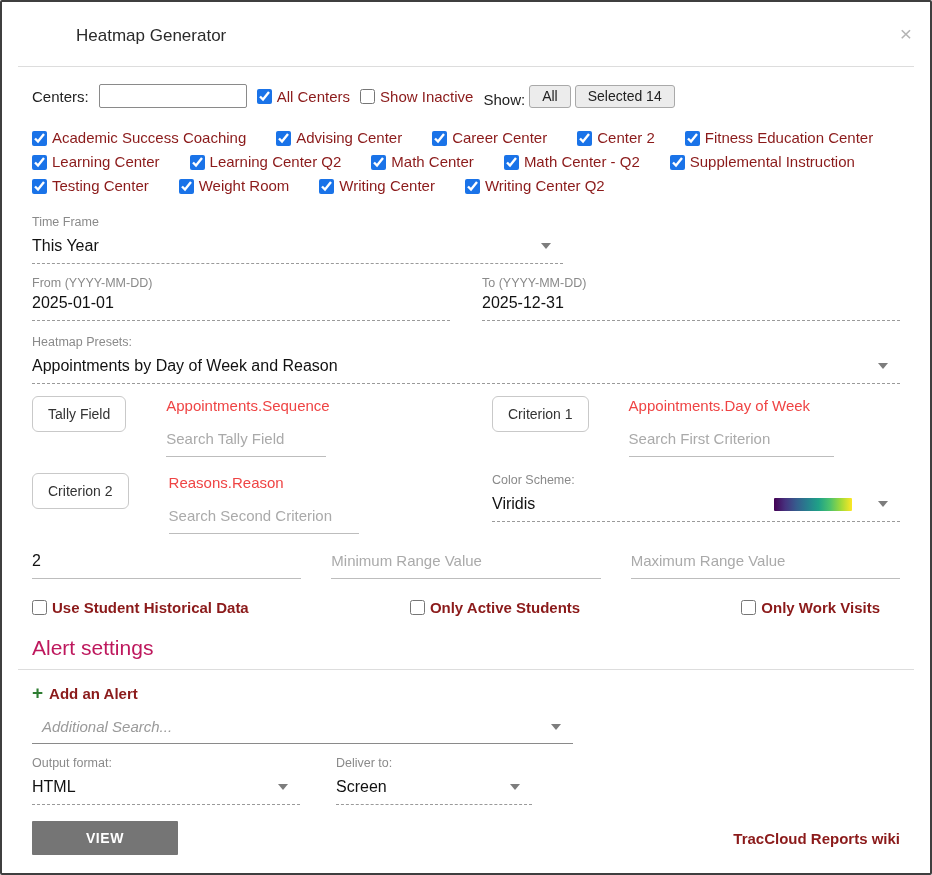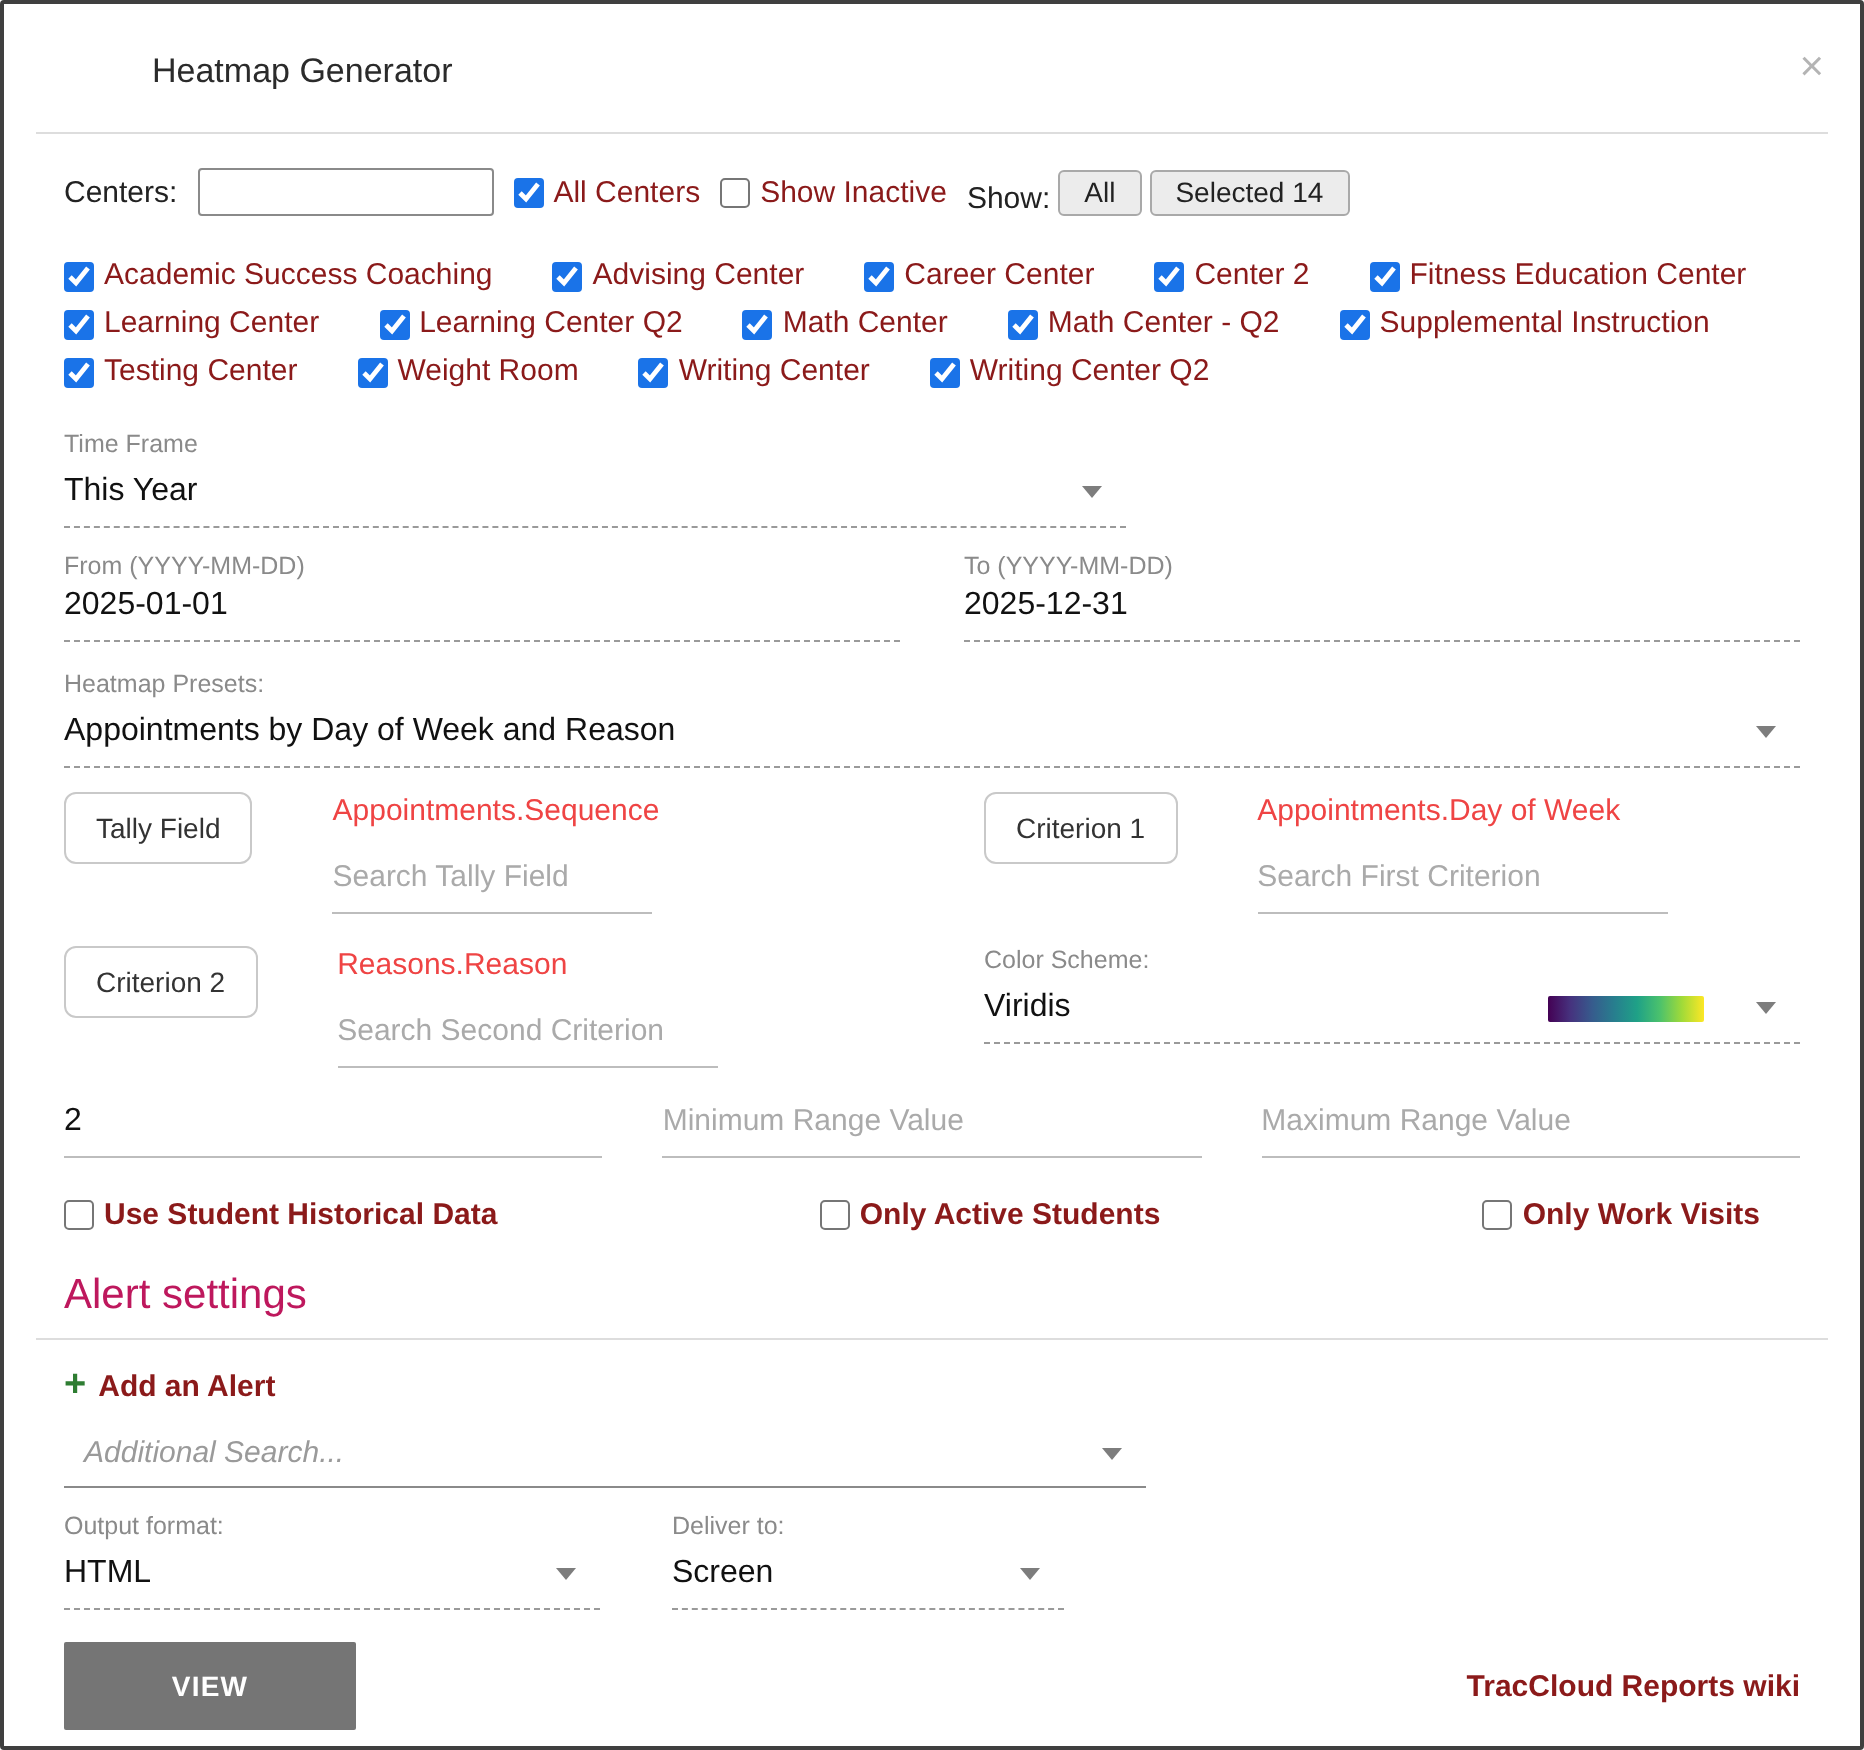"VIEW" .view-btn { height: 44px -> 34px }
